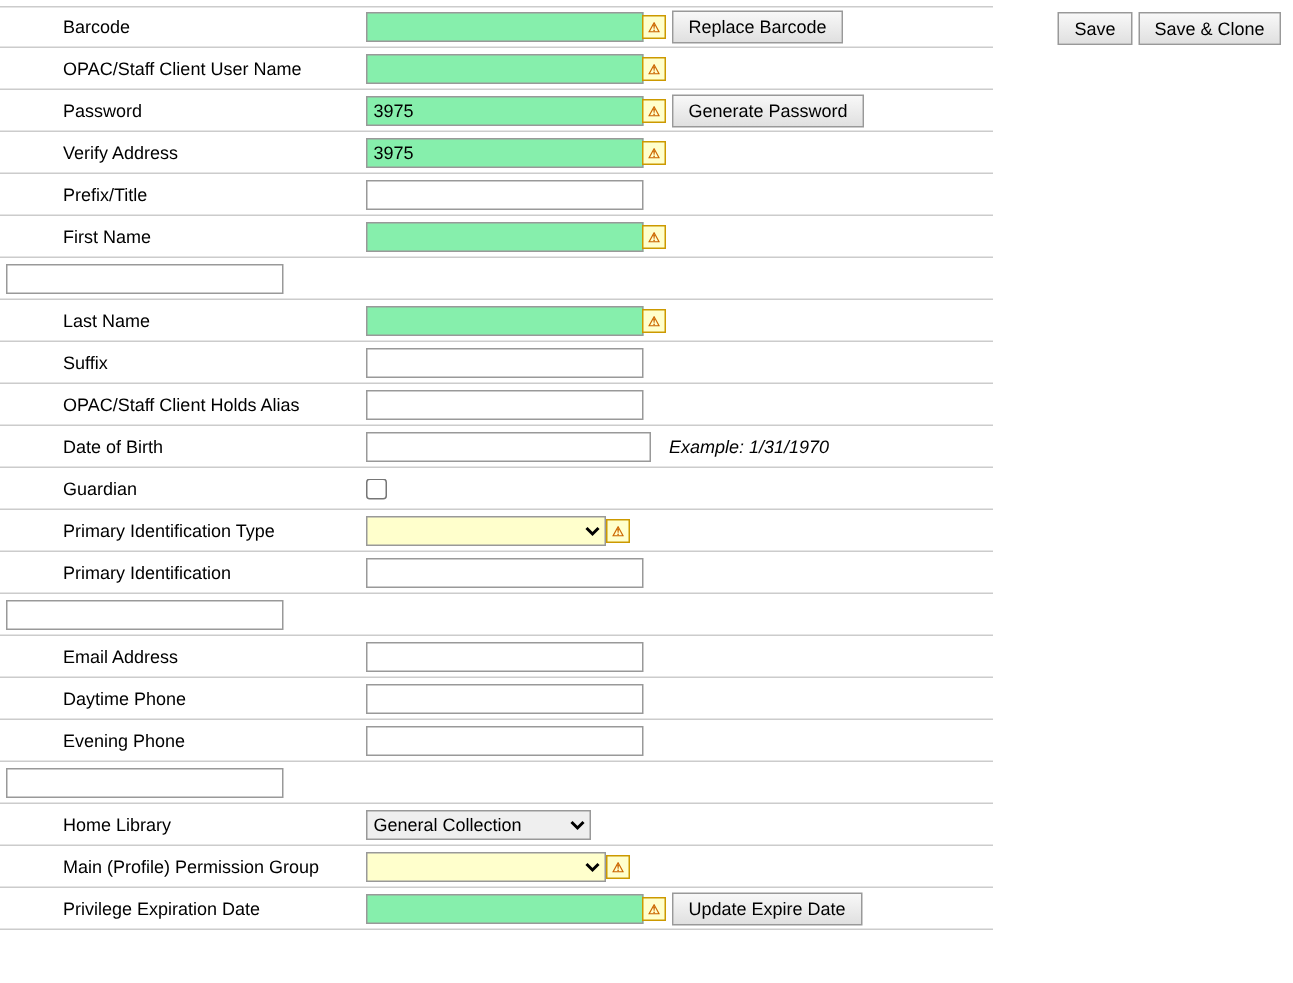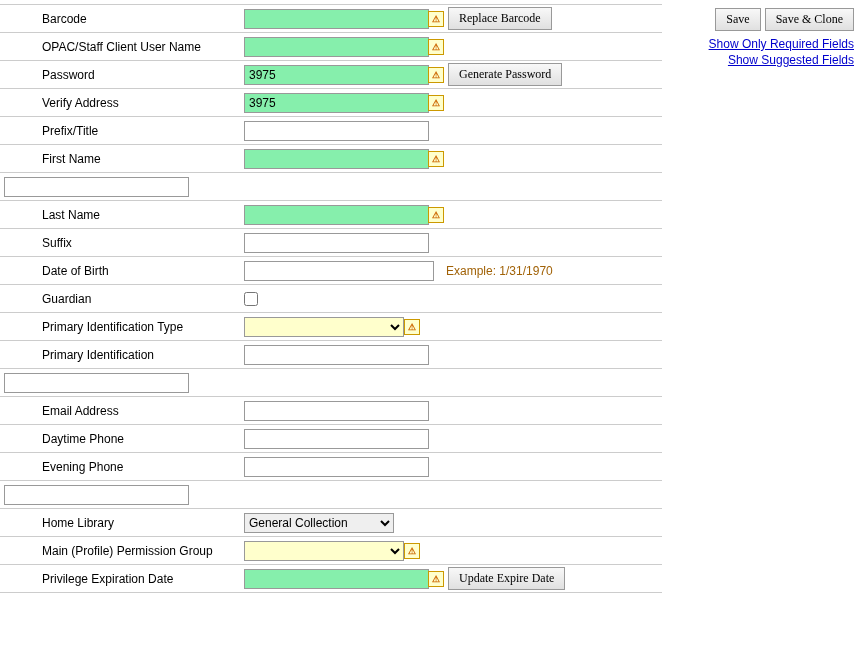"Replace Barcode" .btn { font-family: Liberation Serif, serif -> none }
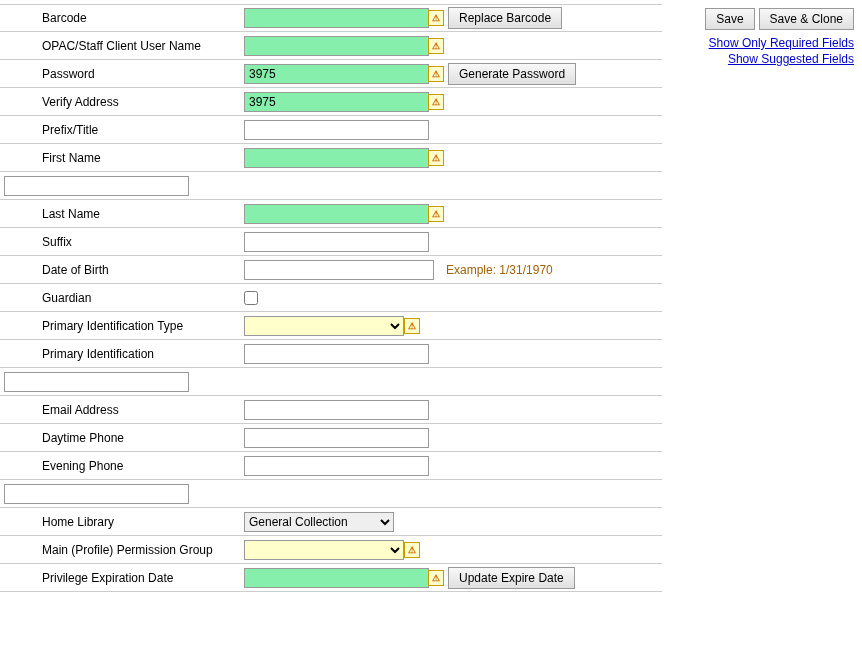"Show Only Required Fields" div.sidebar-links { html: <div> <button>Show Only Required Fields</button> <button>Show Suggested Fields</button> </div> -> none }
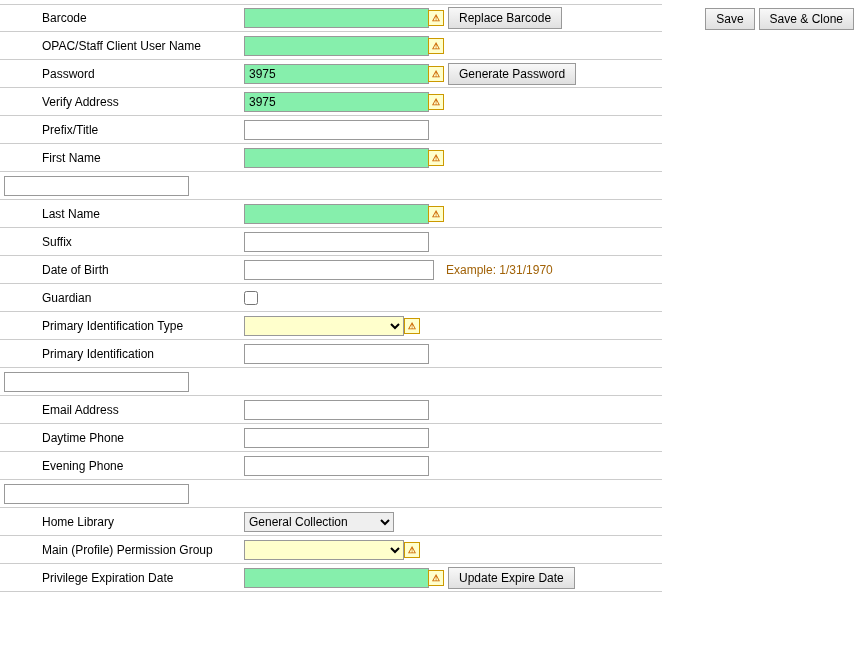"OPAC/Staff Client Holds Alias" div.form-row { html: none -> <div> <div>OPAC/Staff Client Holds Alias</div> <div> <div> <input> </div> </div> </div> }
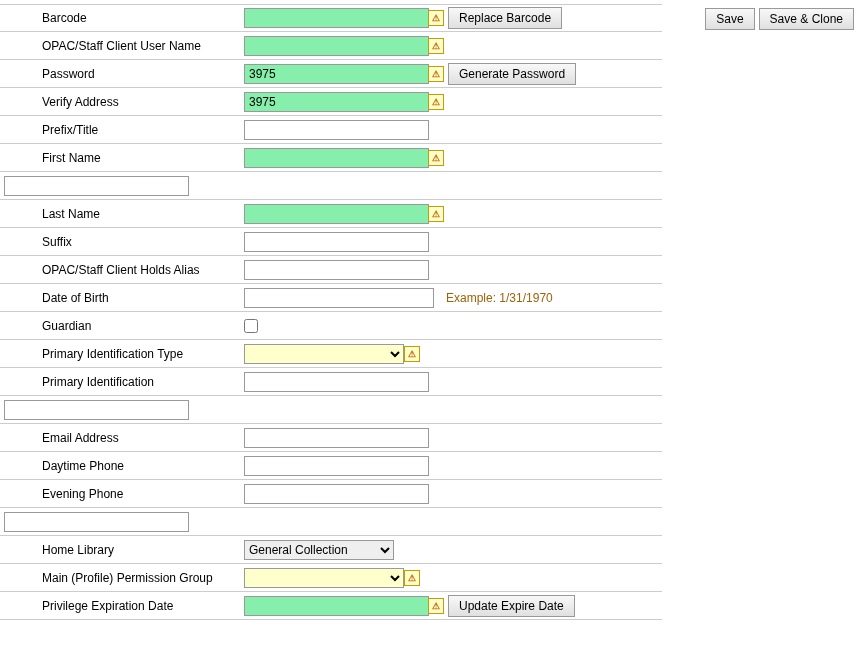"Example: 1/31/1970" .example-text { color: #a16207 -> #000000; font-style: none -> italic }
